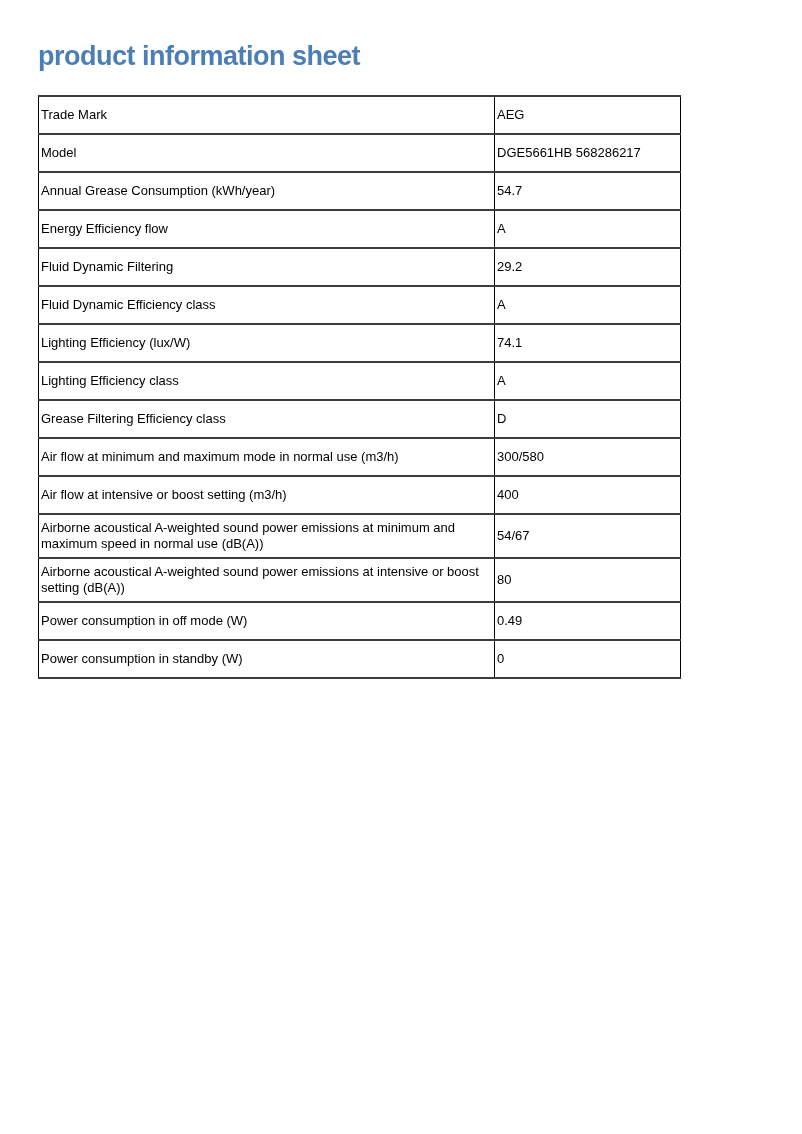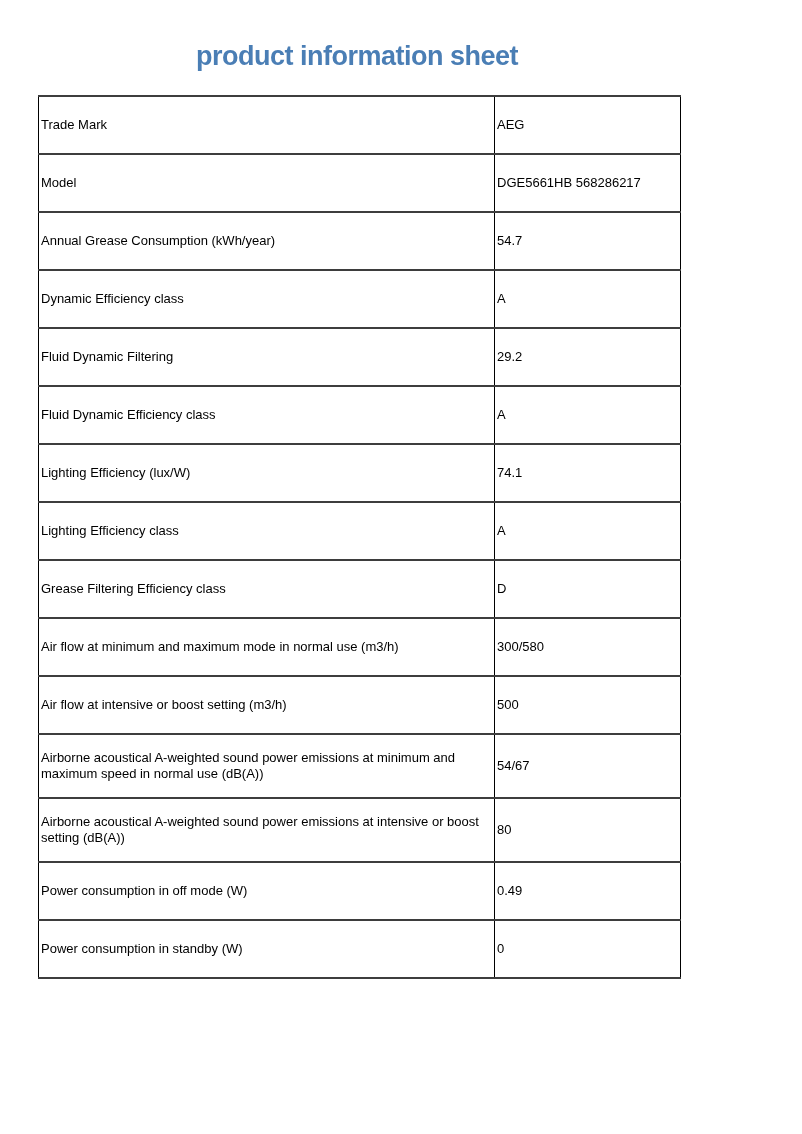"product information sheet" .title-wrap { text-align: center -> left }
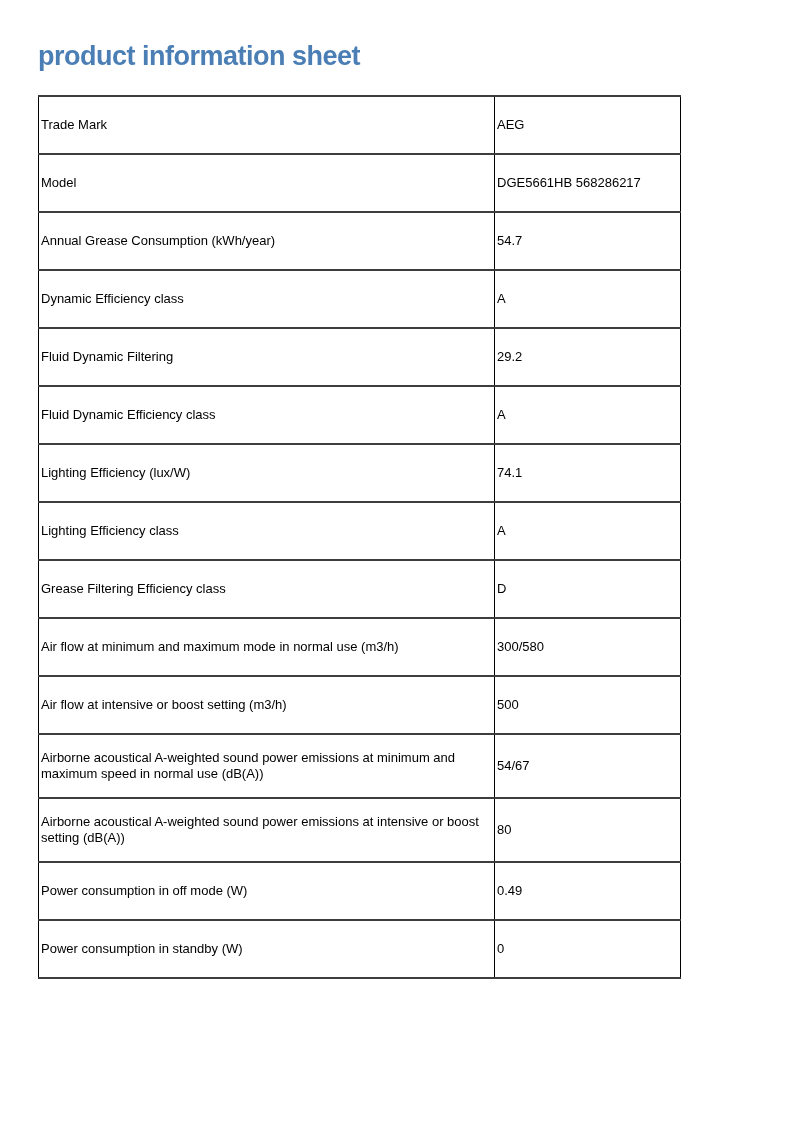"Trade Mark" table.product-table td { padding: 15px 2px -> 5px 2px }
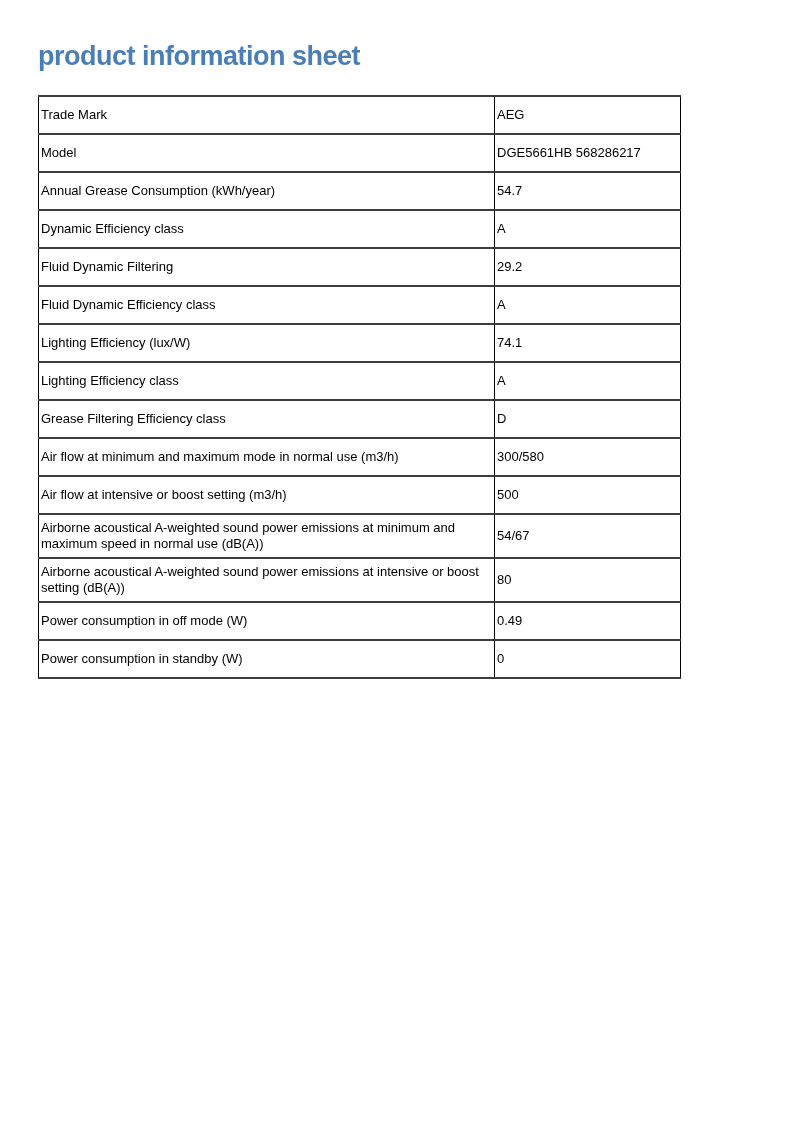"Dynamic Efficiency class" td.col-label { text: Dynamic Efficiency class -> Energy Efficiency flow }
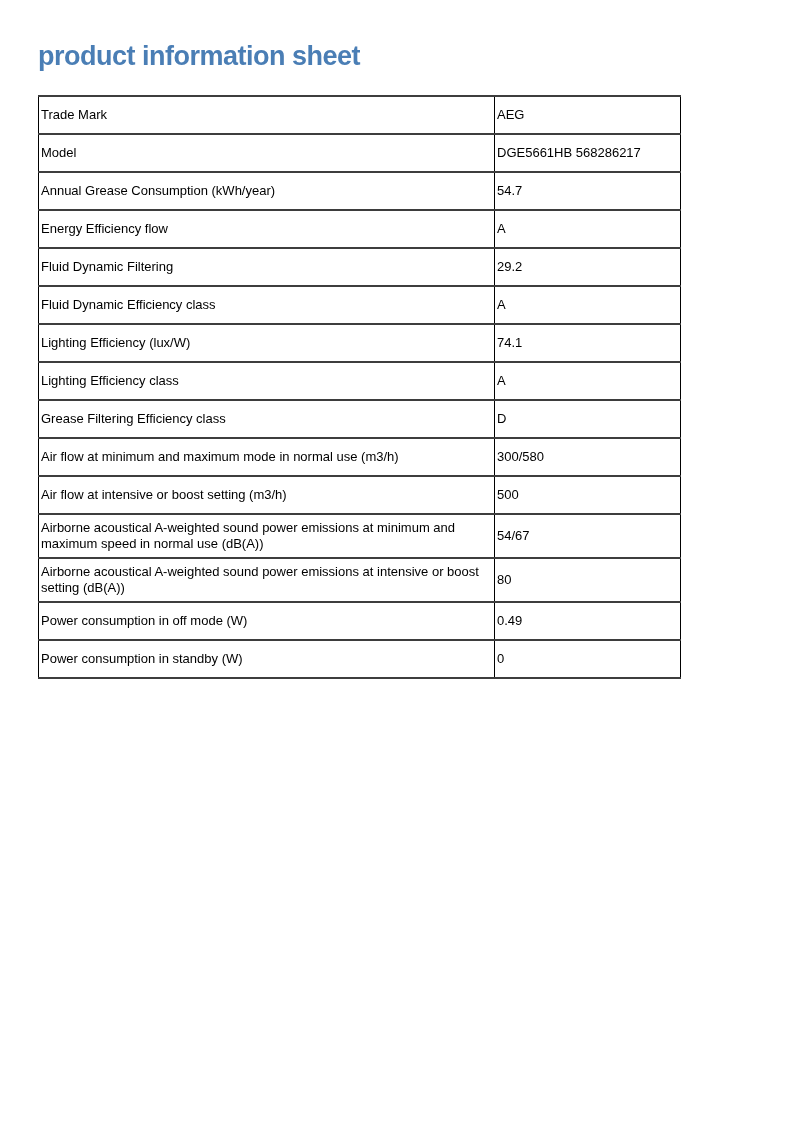"500" td.col-value { text: 500 -> 400 }
